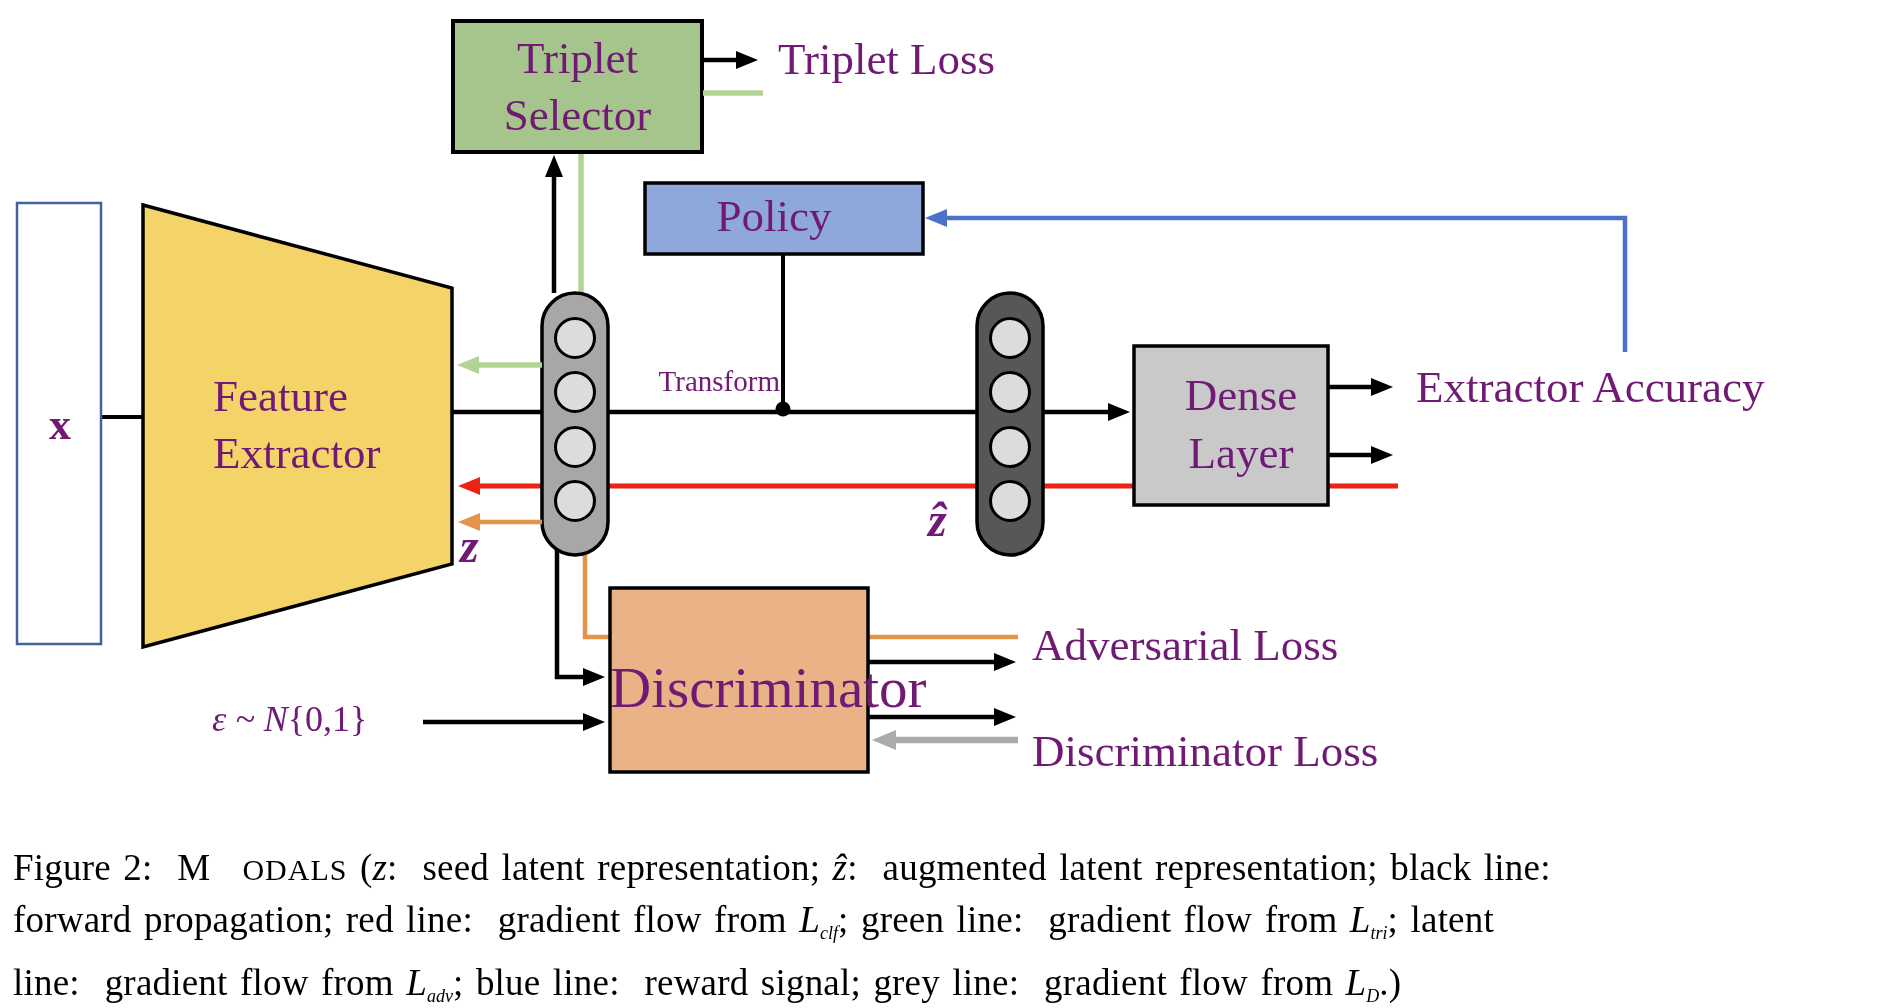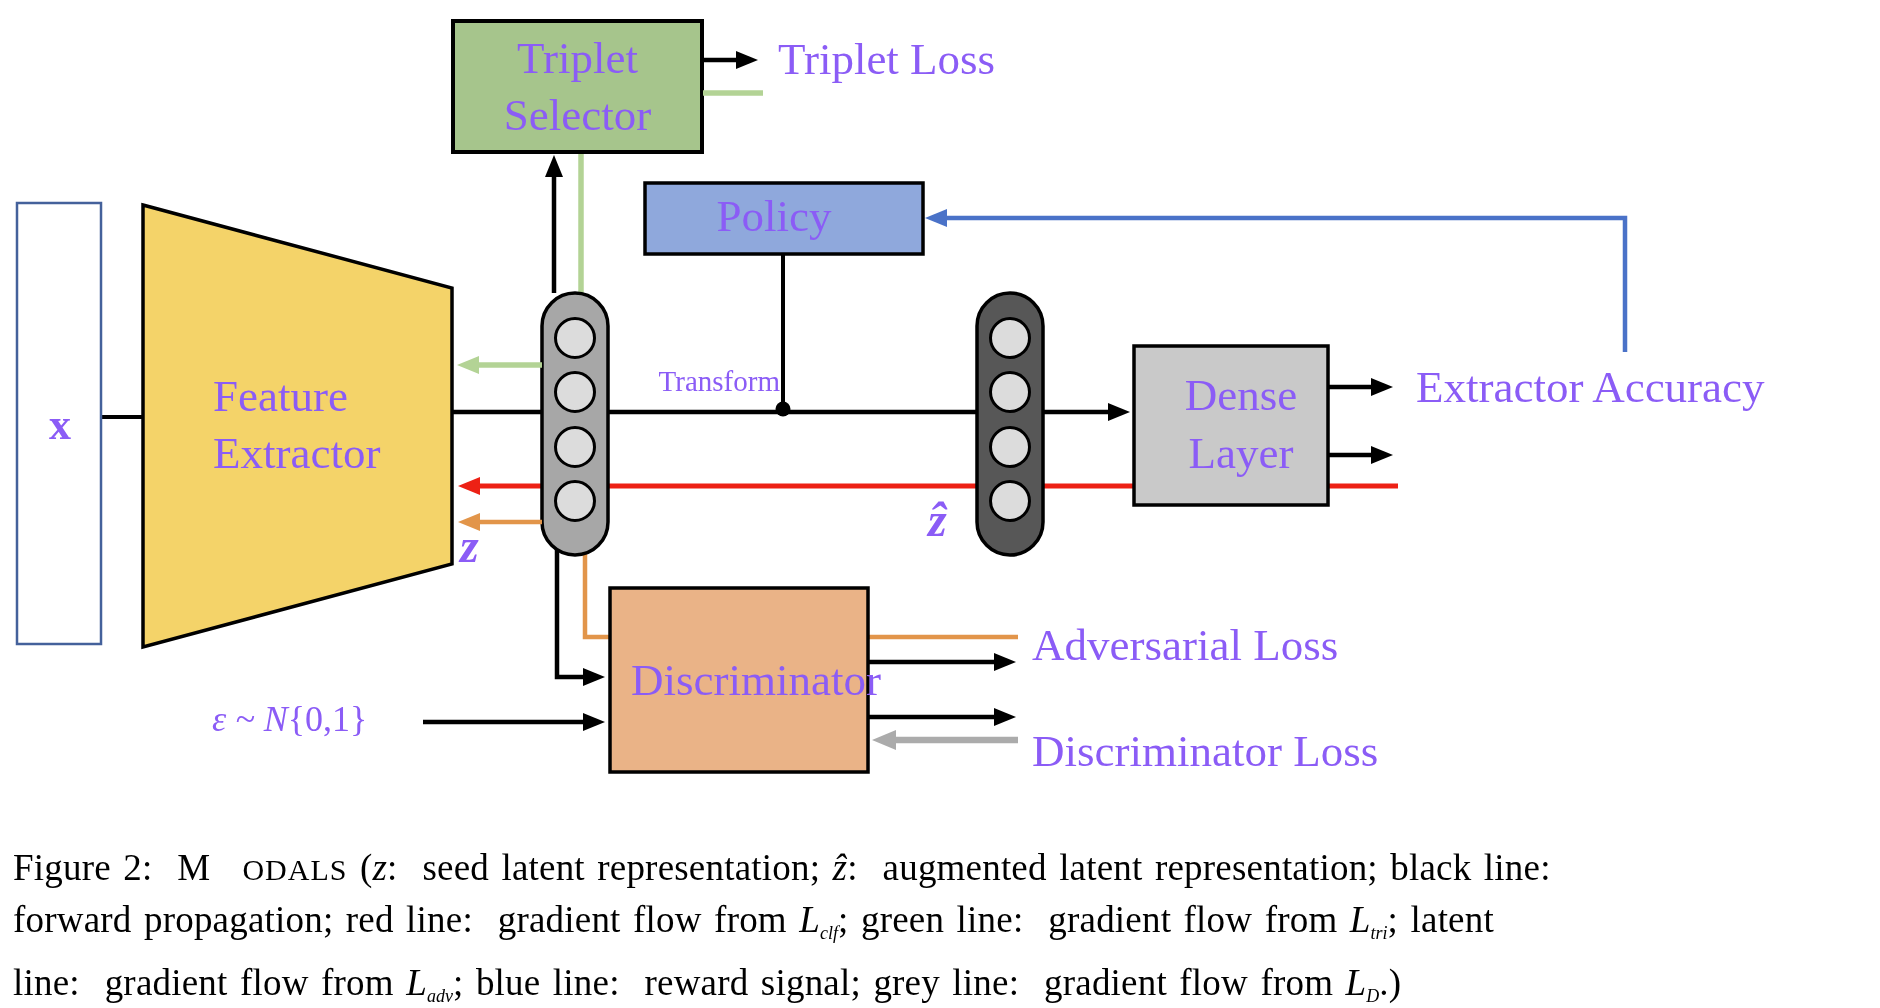"Triplet" .lbl { color: #8b5cf6 -> #701a75 }
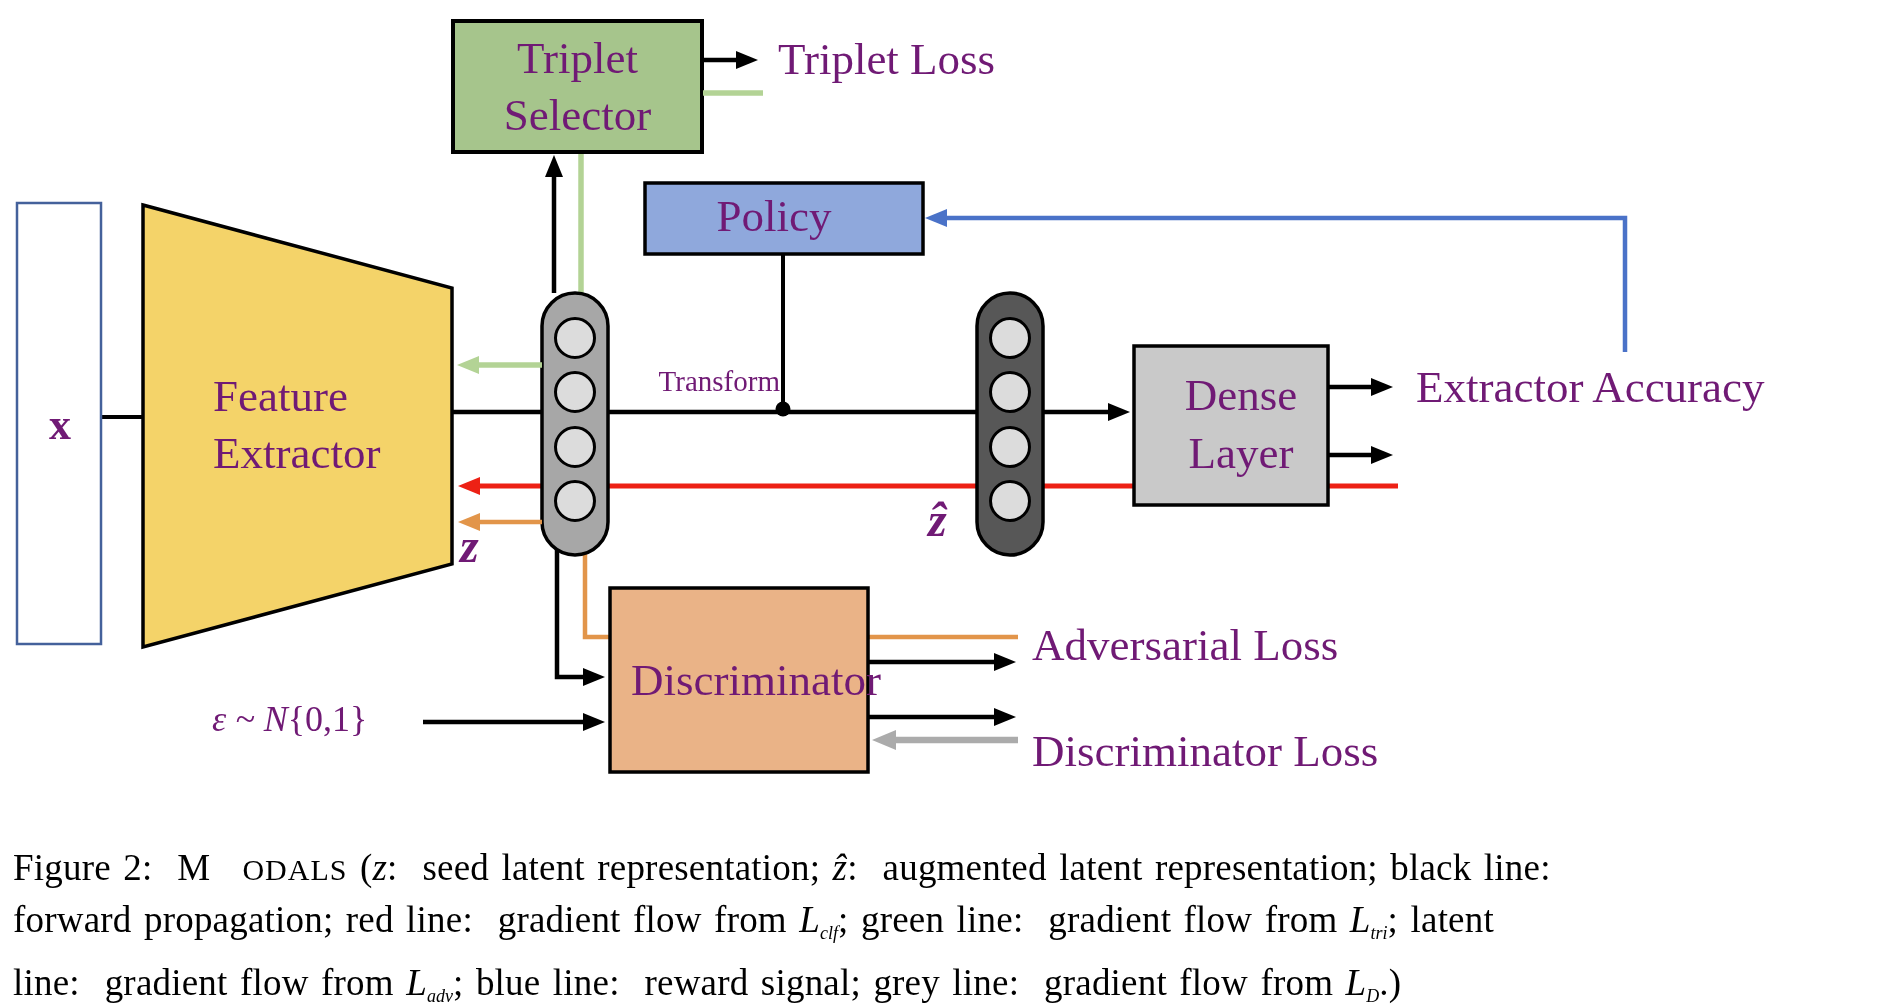"Discriminator" div.lbl { font-size: 45px -> 57px }
